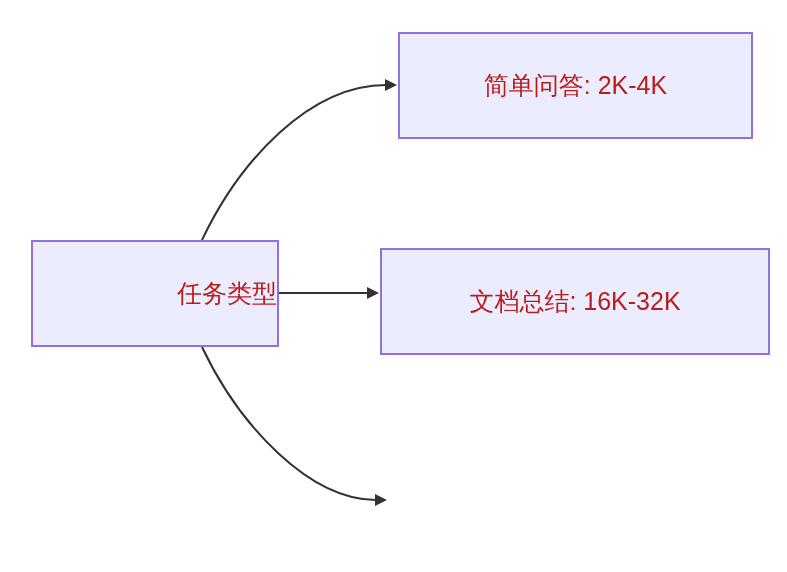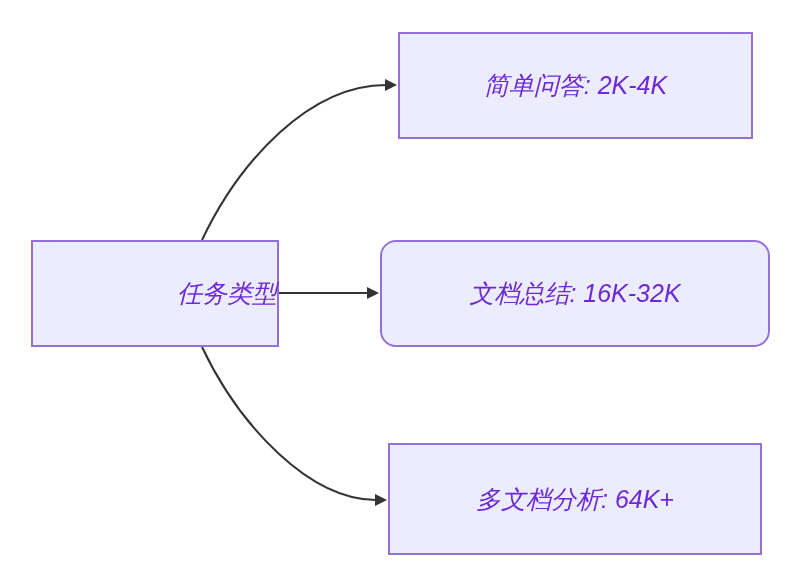"简单问答: 2K-4K" .node-label { color: #6d28d9 -> #b91c1c; font-style: italic -> none }
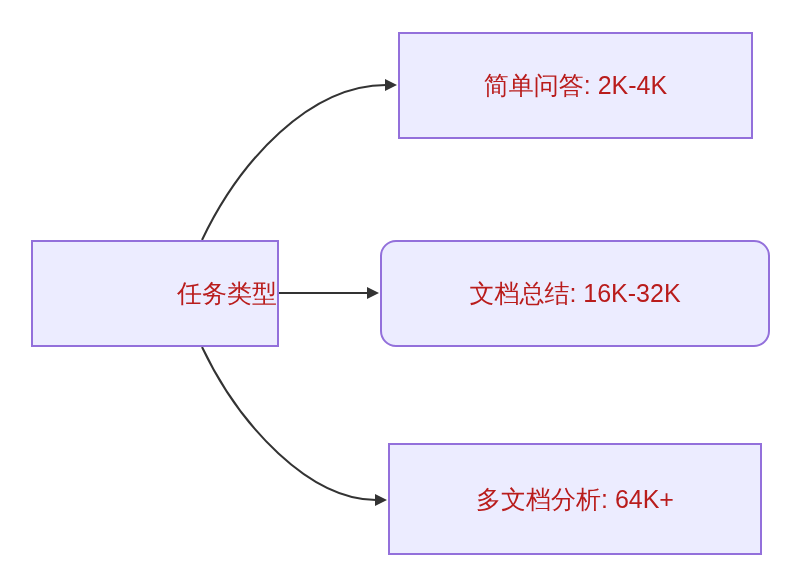"文档总结: 16K-32K" .node-middle { border-radius: 16px -> none; top: 240px -> 248px }
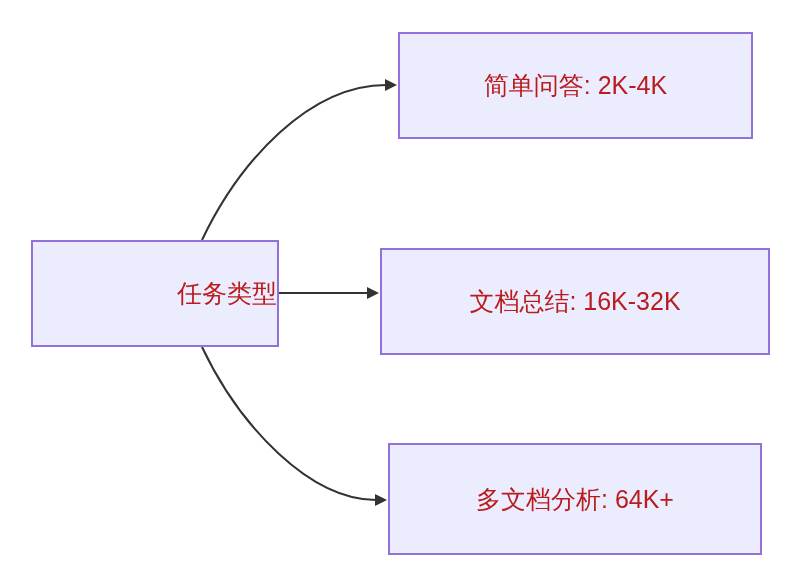"多文档分析: 64K+" div.node { html: <div> <span>多文档分析: 64K+</span> </div> -> none }
